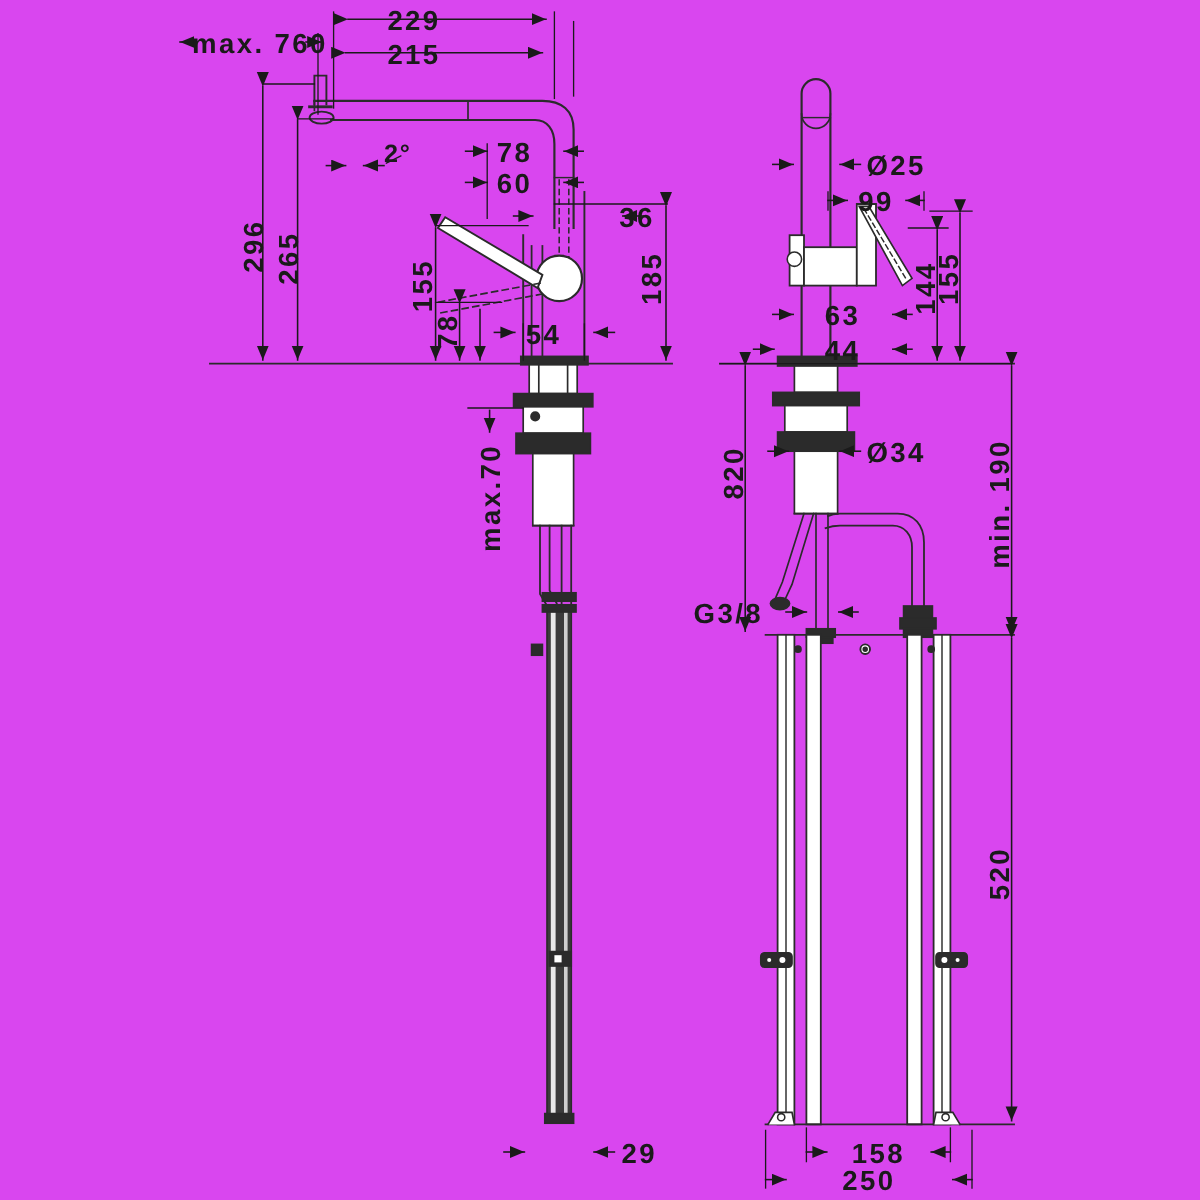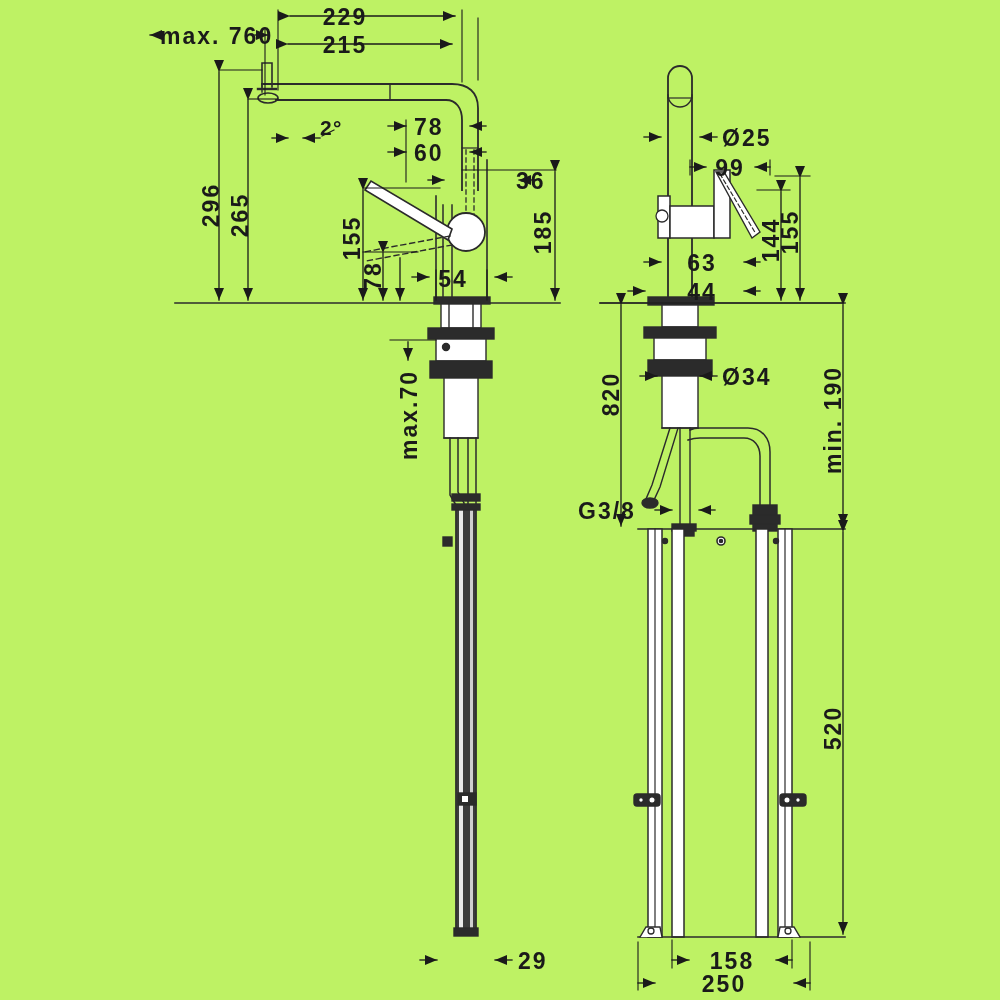"229" #sheet { background: #bef264 -> #d946ef }
